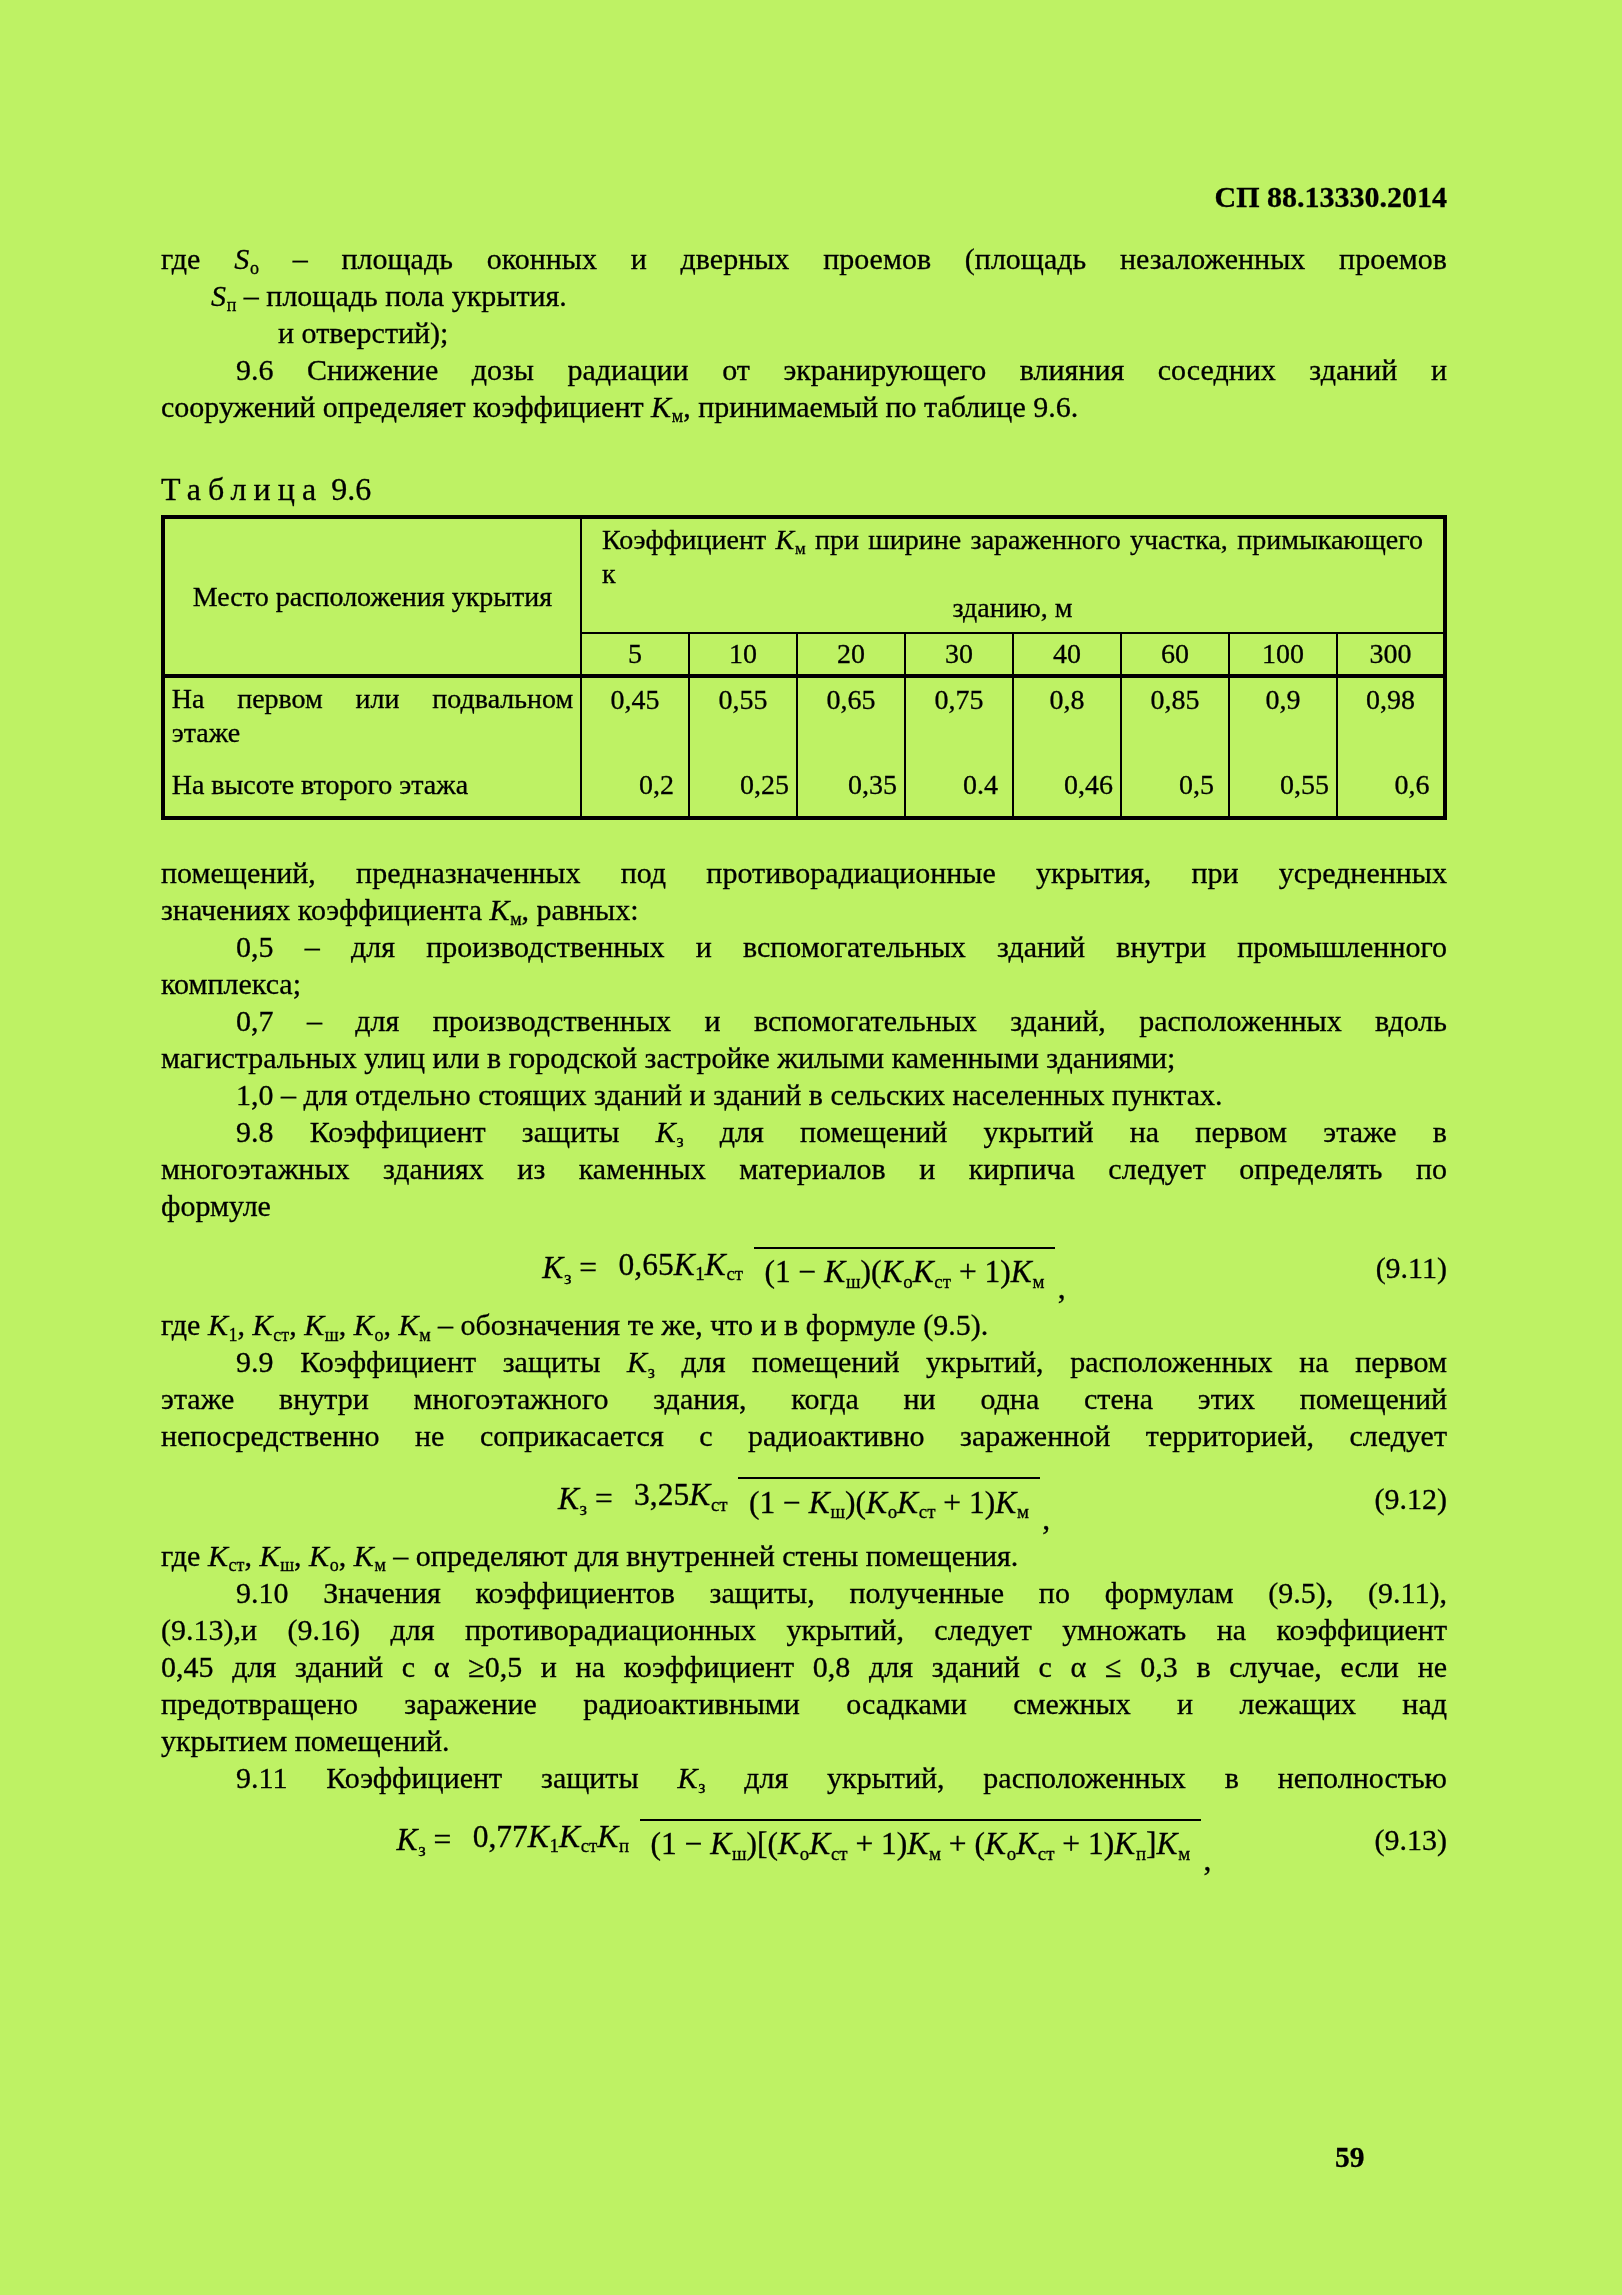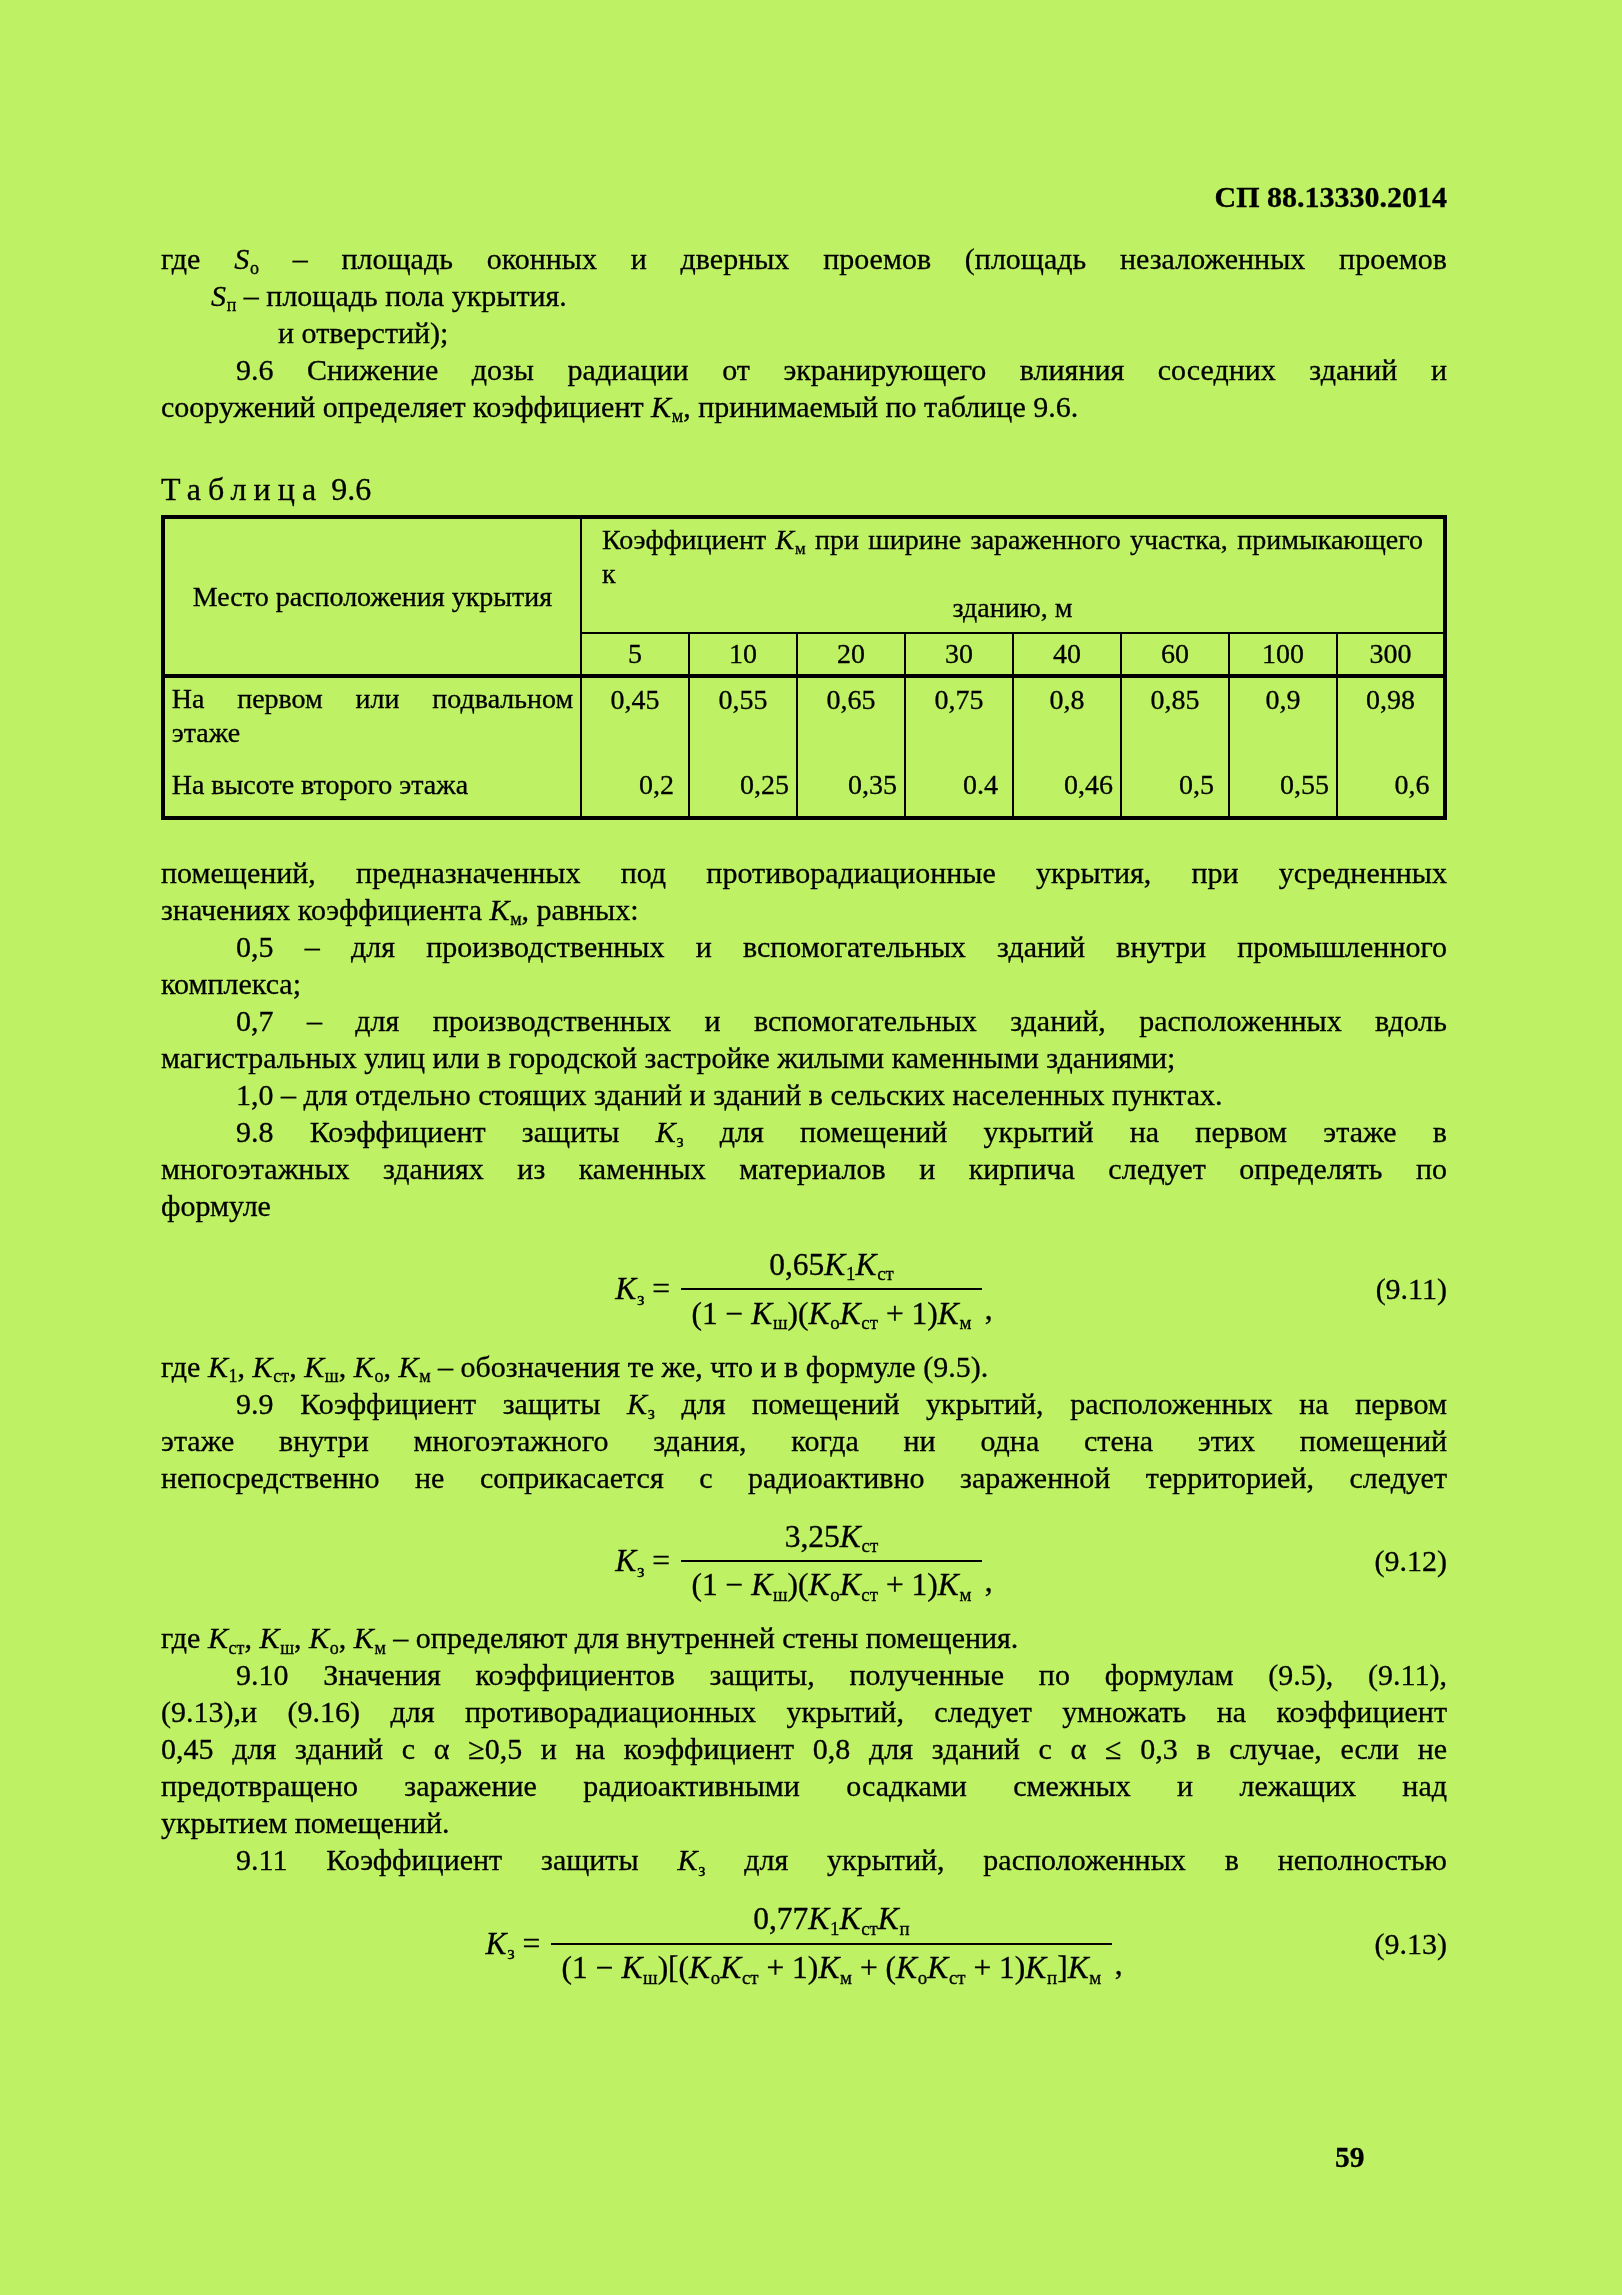"0,65K1Kст" .frac { flex-direction: column -> row }
